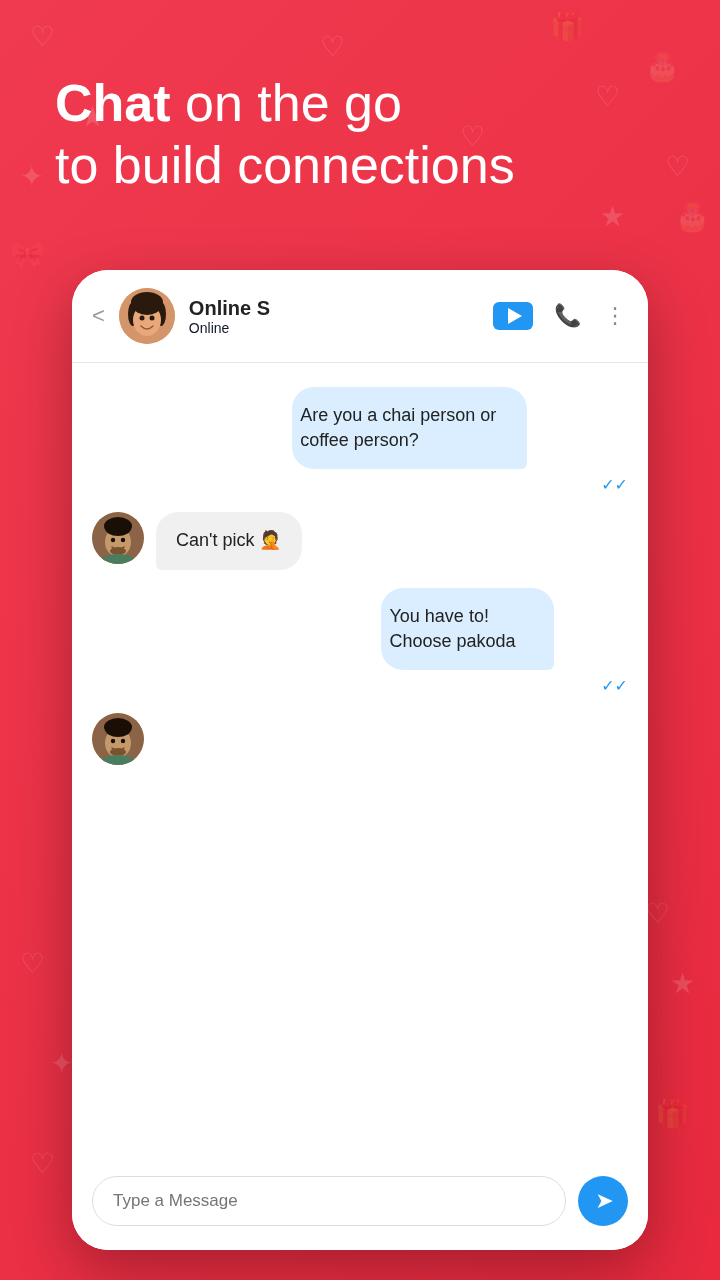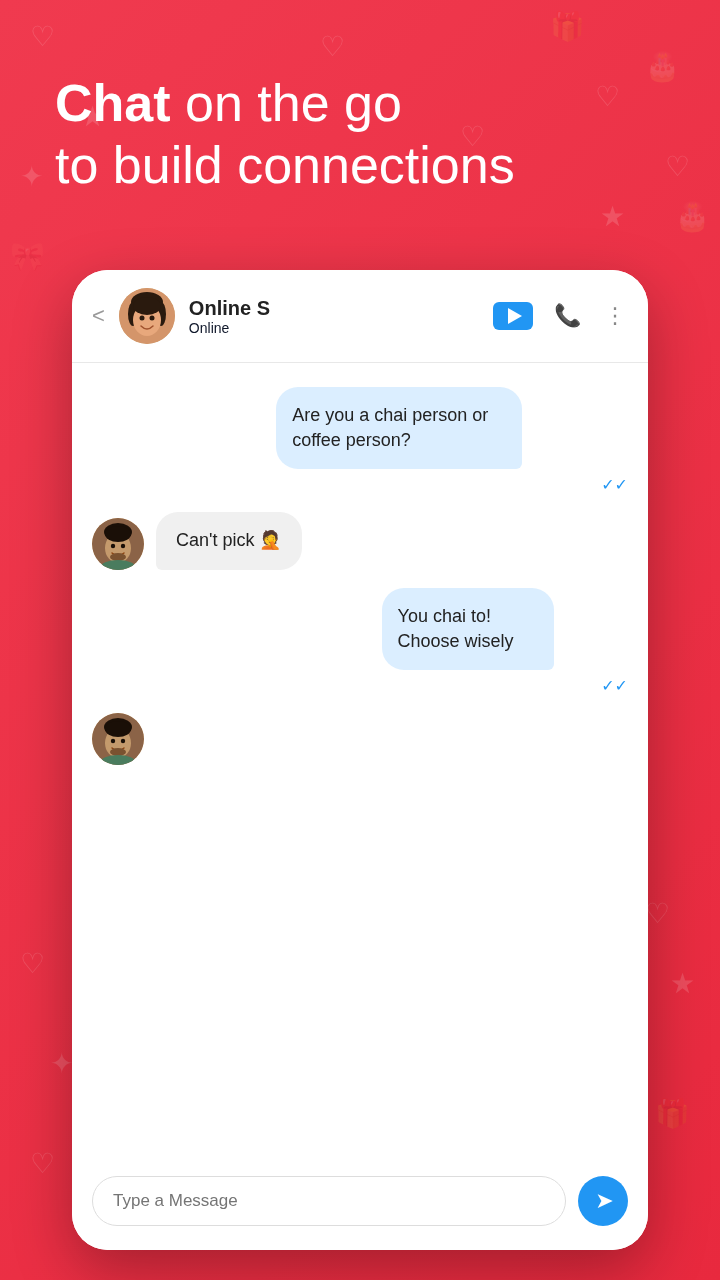"Are you a chai person" .bubble-sent { padding: 16px 16px -> 16px 8px }
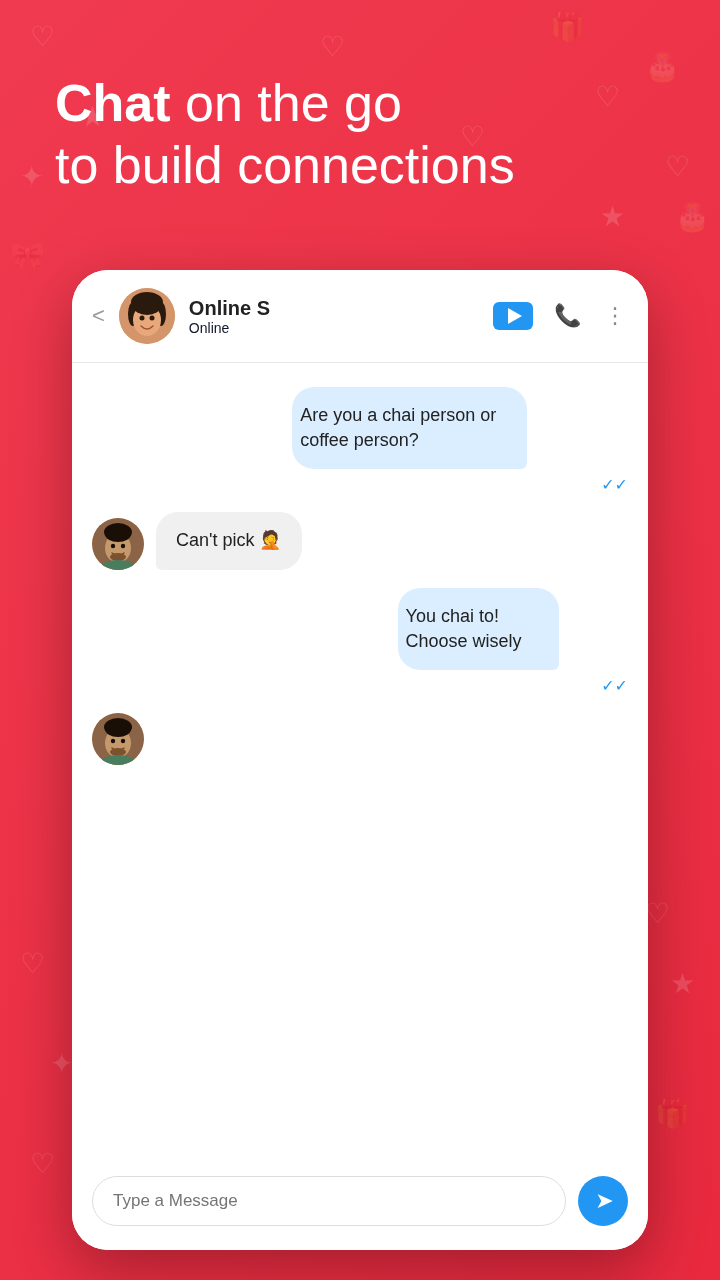"Can't pick 🤦" .msg-received { align-items: flex-end -> flex-start }
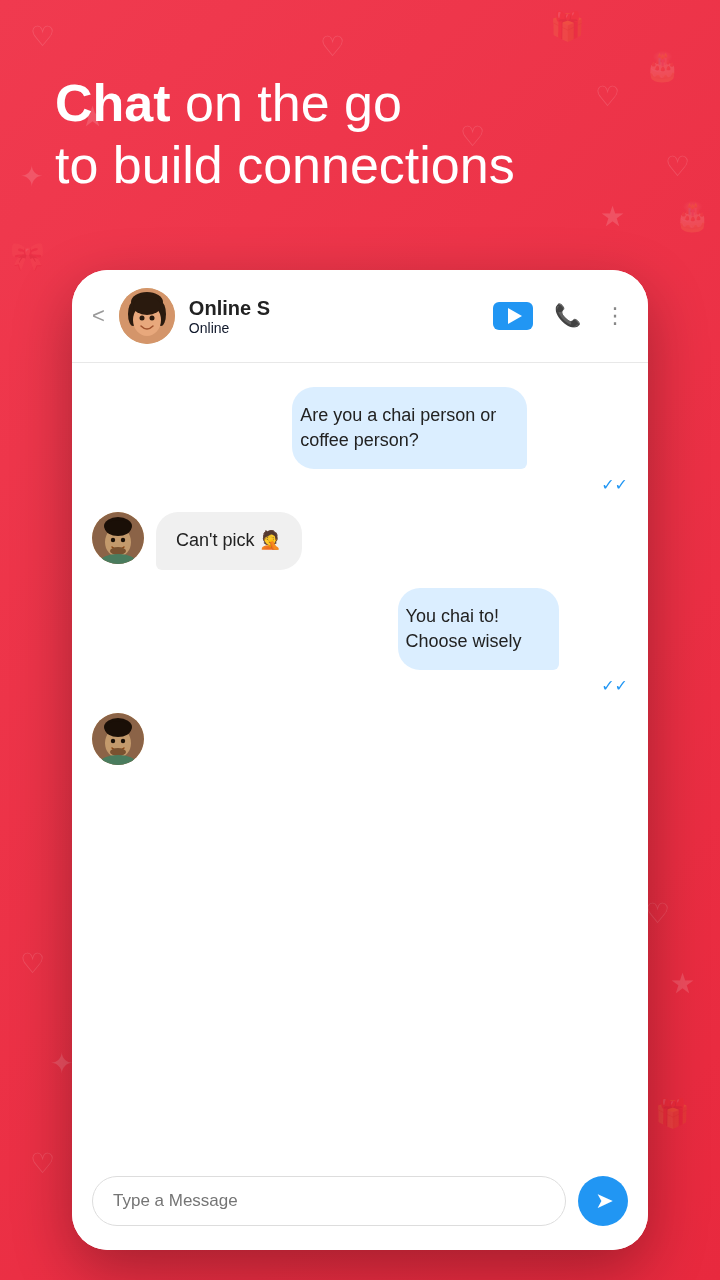"You chai to! Choose wisely" span { text: chai to! Choose wisely -> have to! Choose pakoda }
